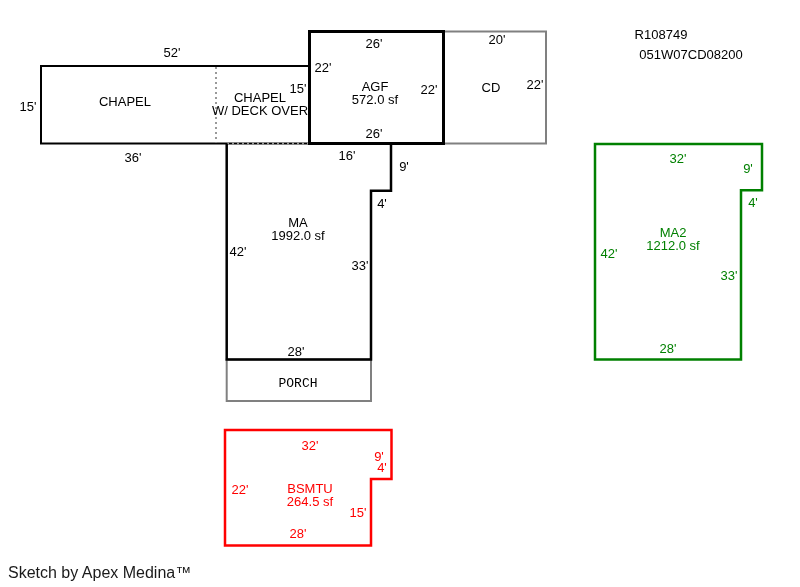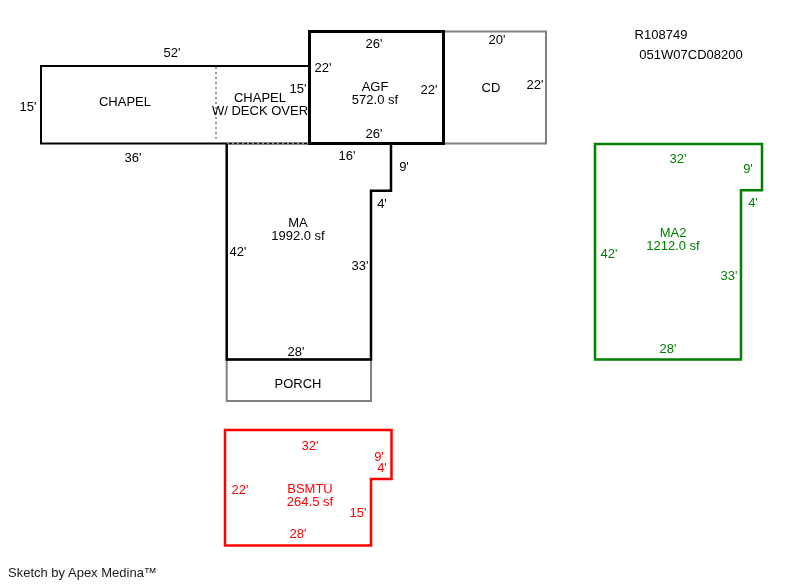"PORCH" div.lbl { font-family: none -> Liberation Mono, monospace }
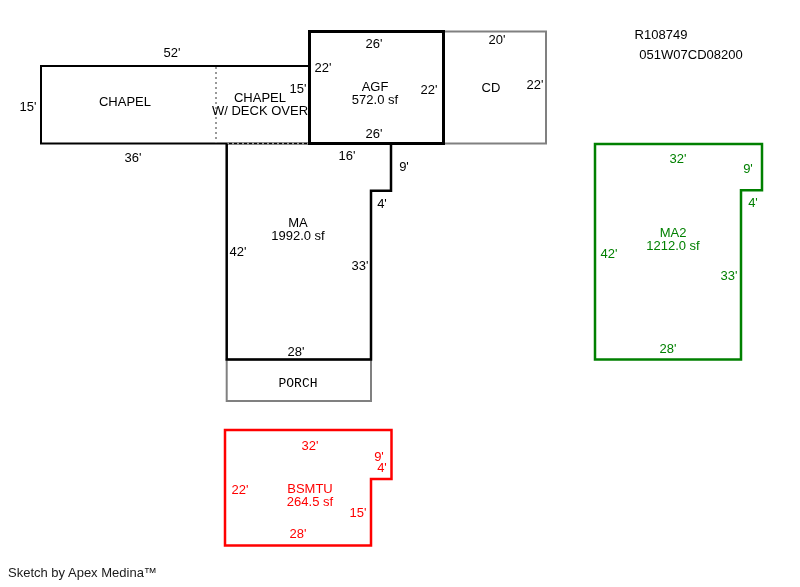"Sketch by Apex Medina™" .credit { font-size: 13px -> 16px }
